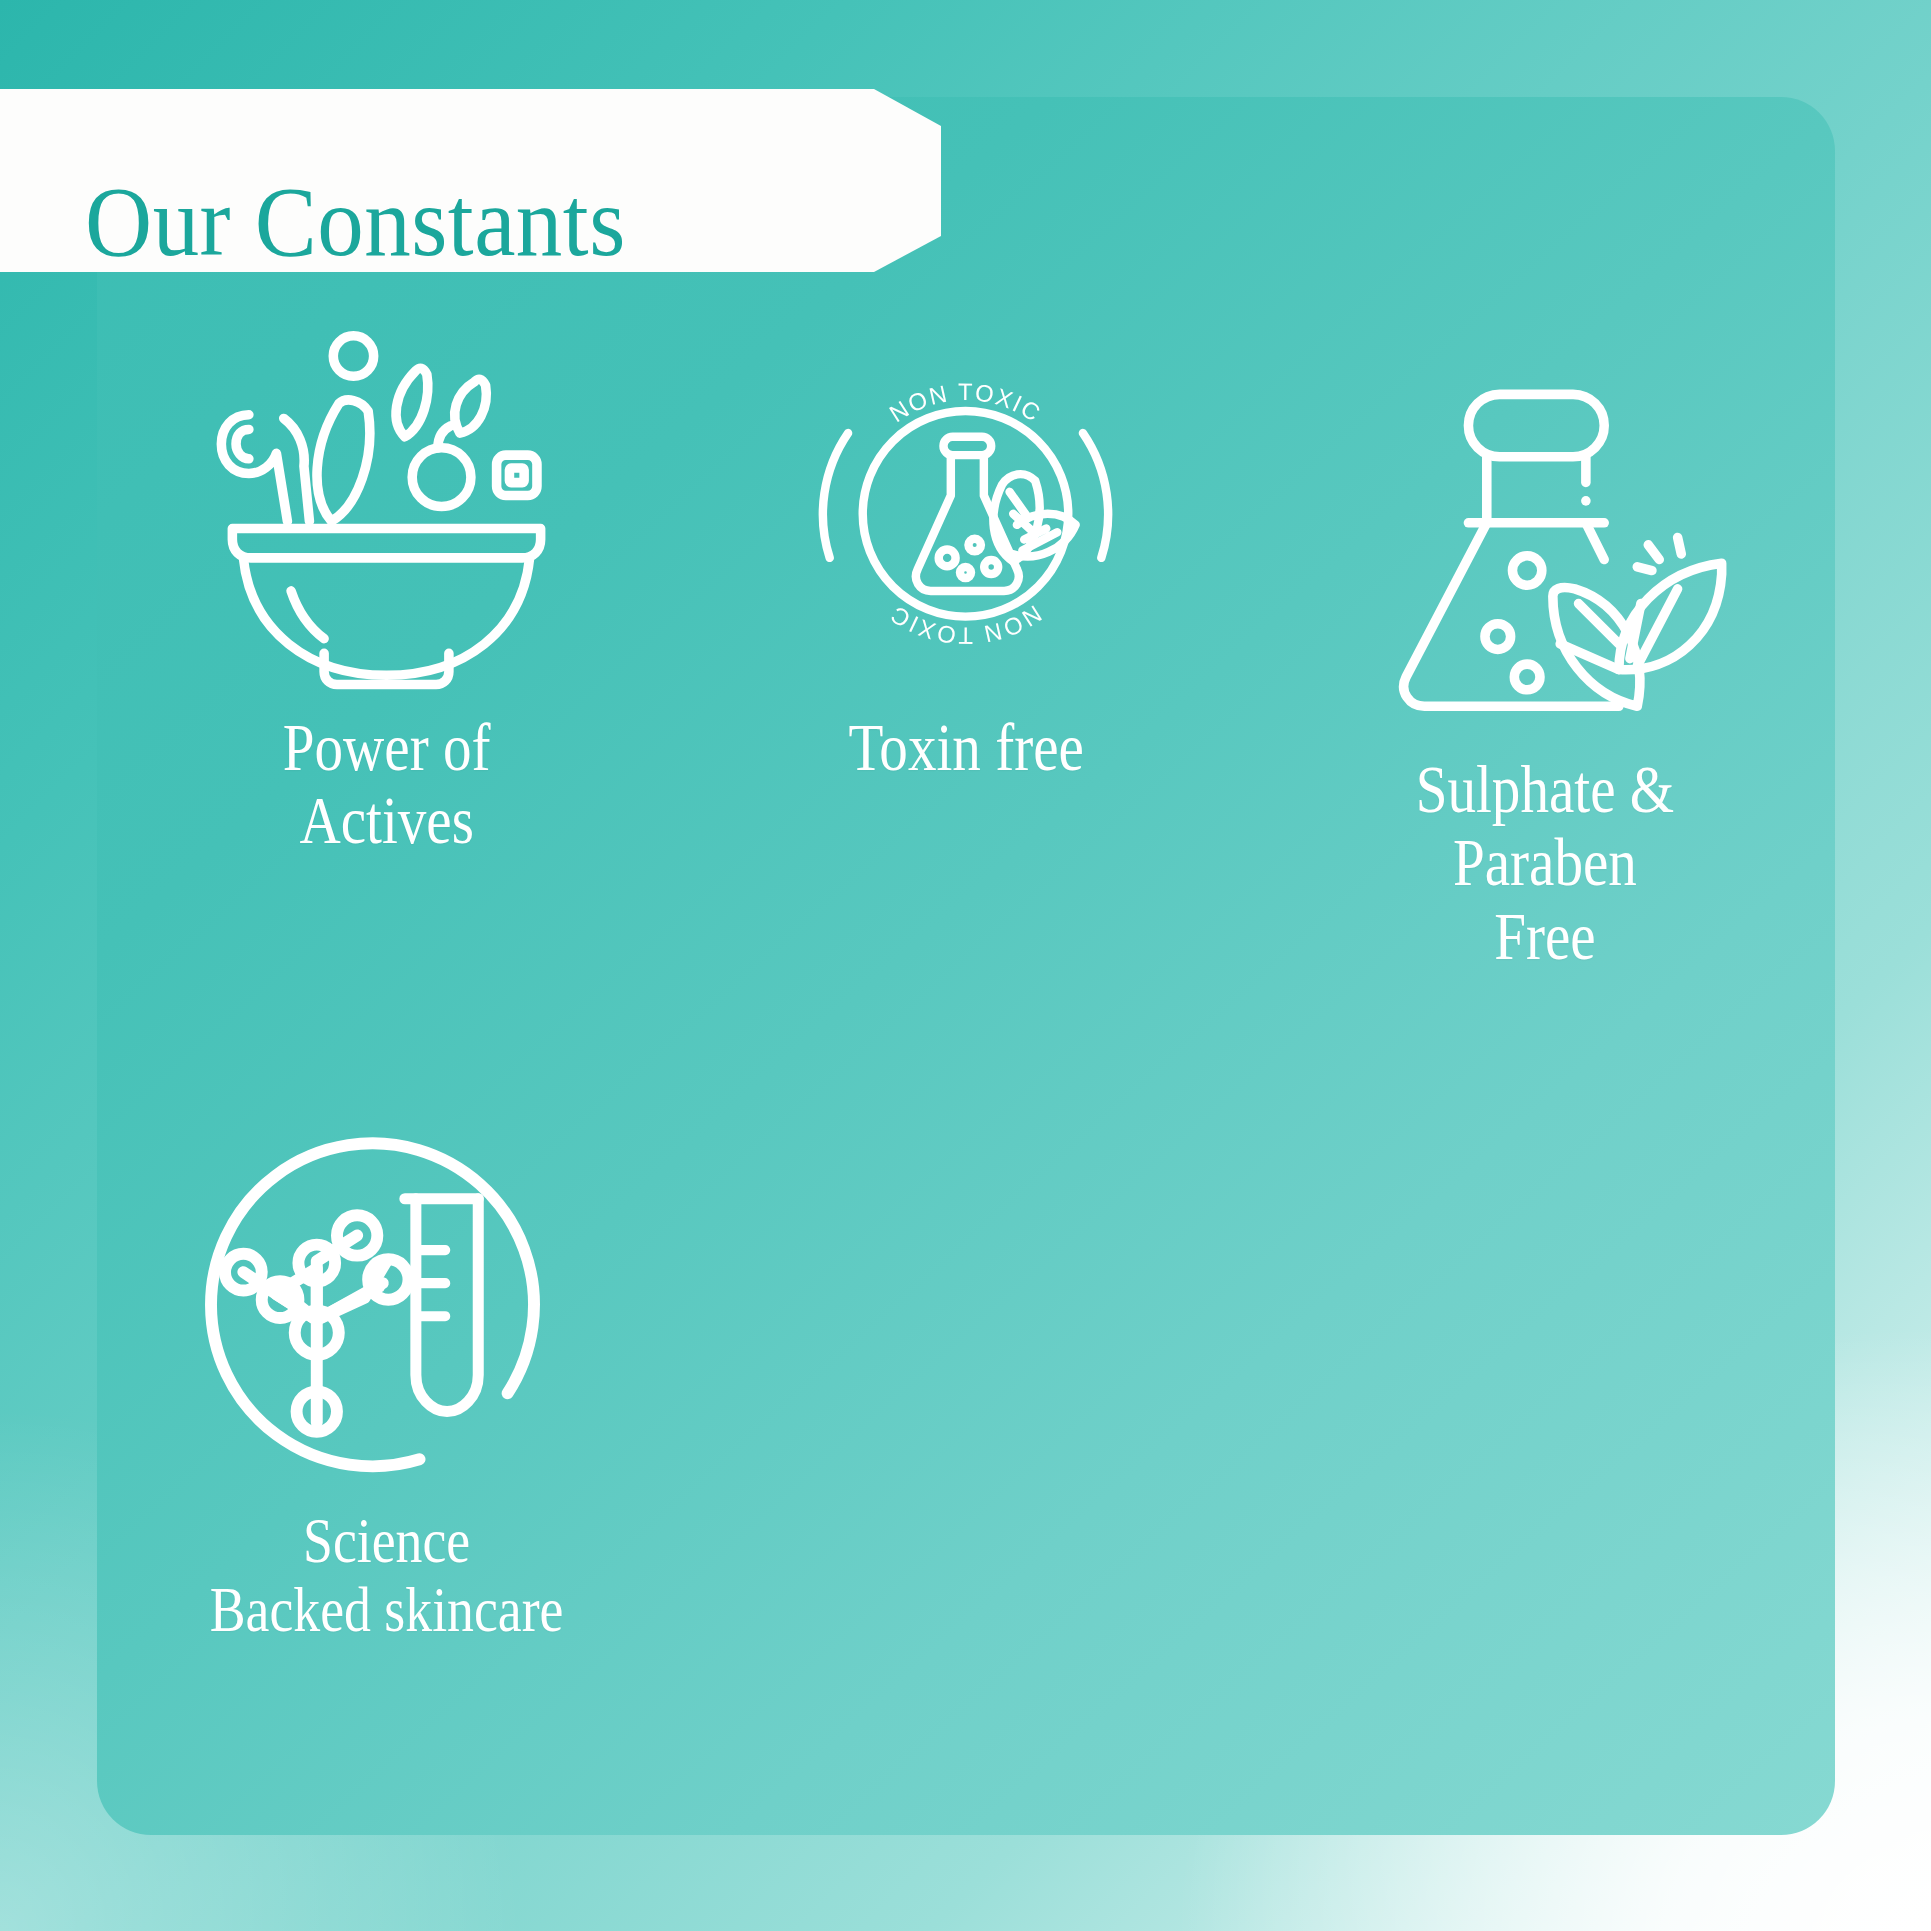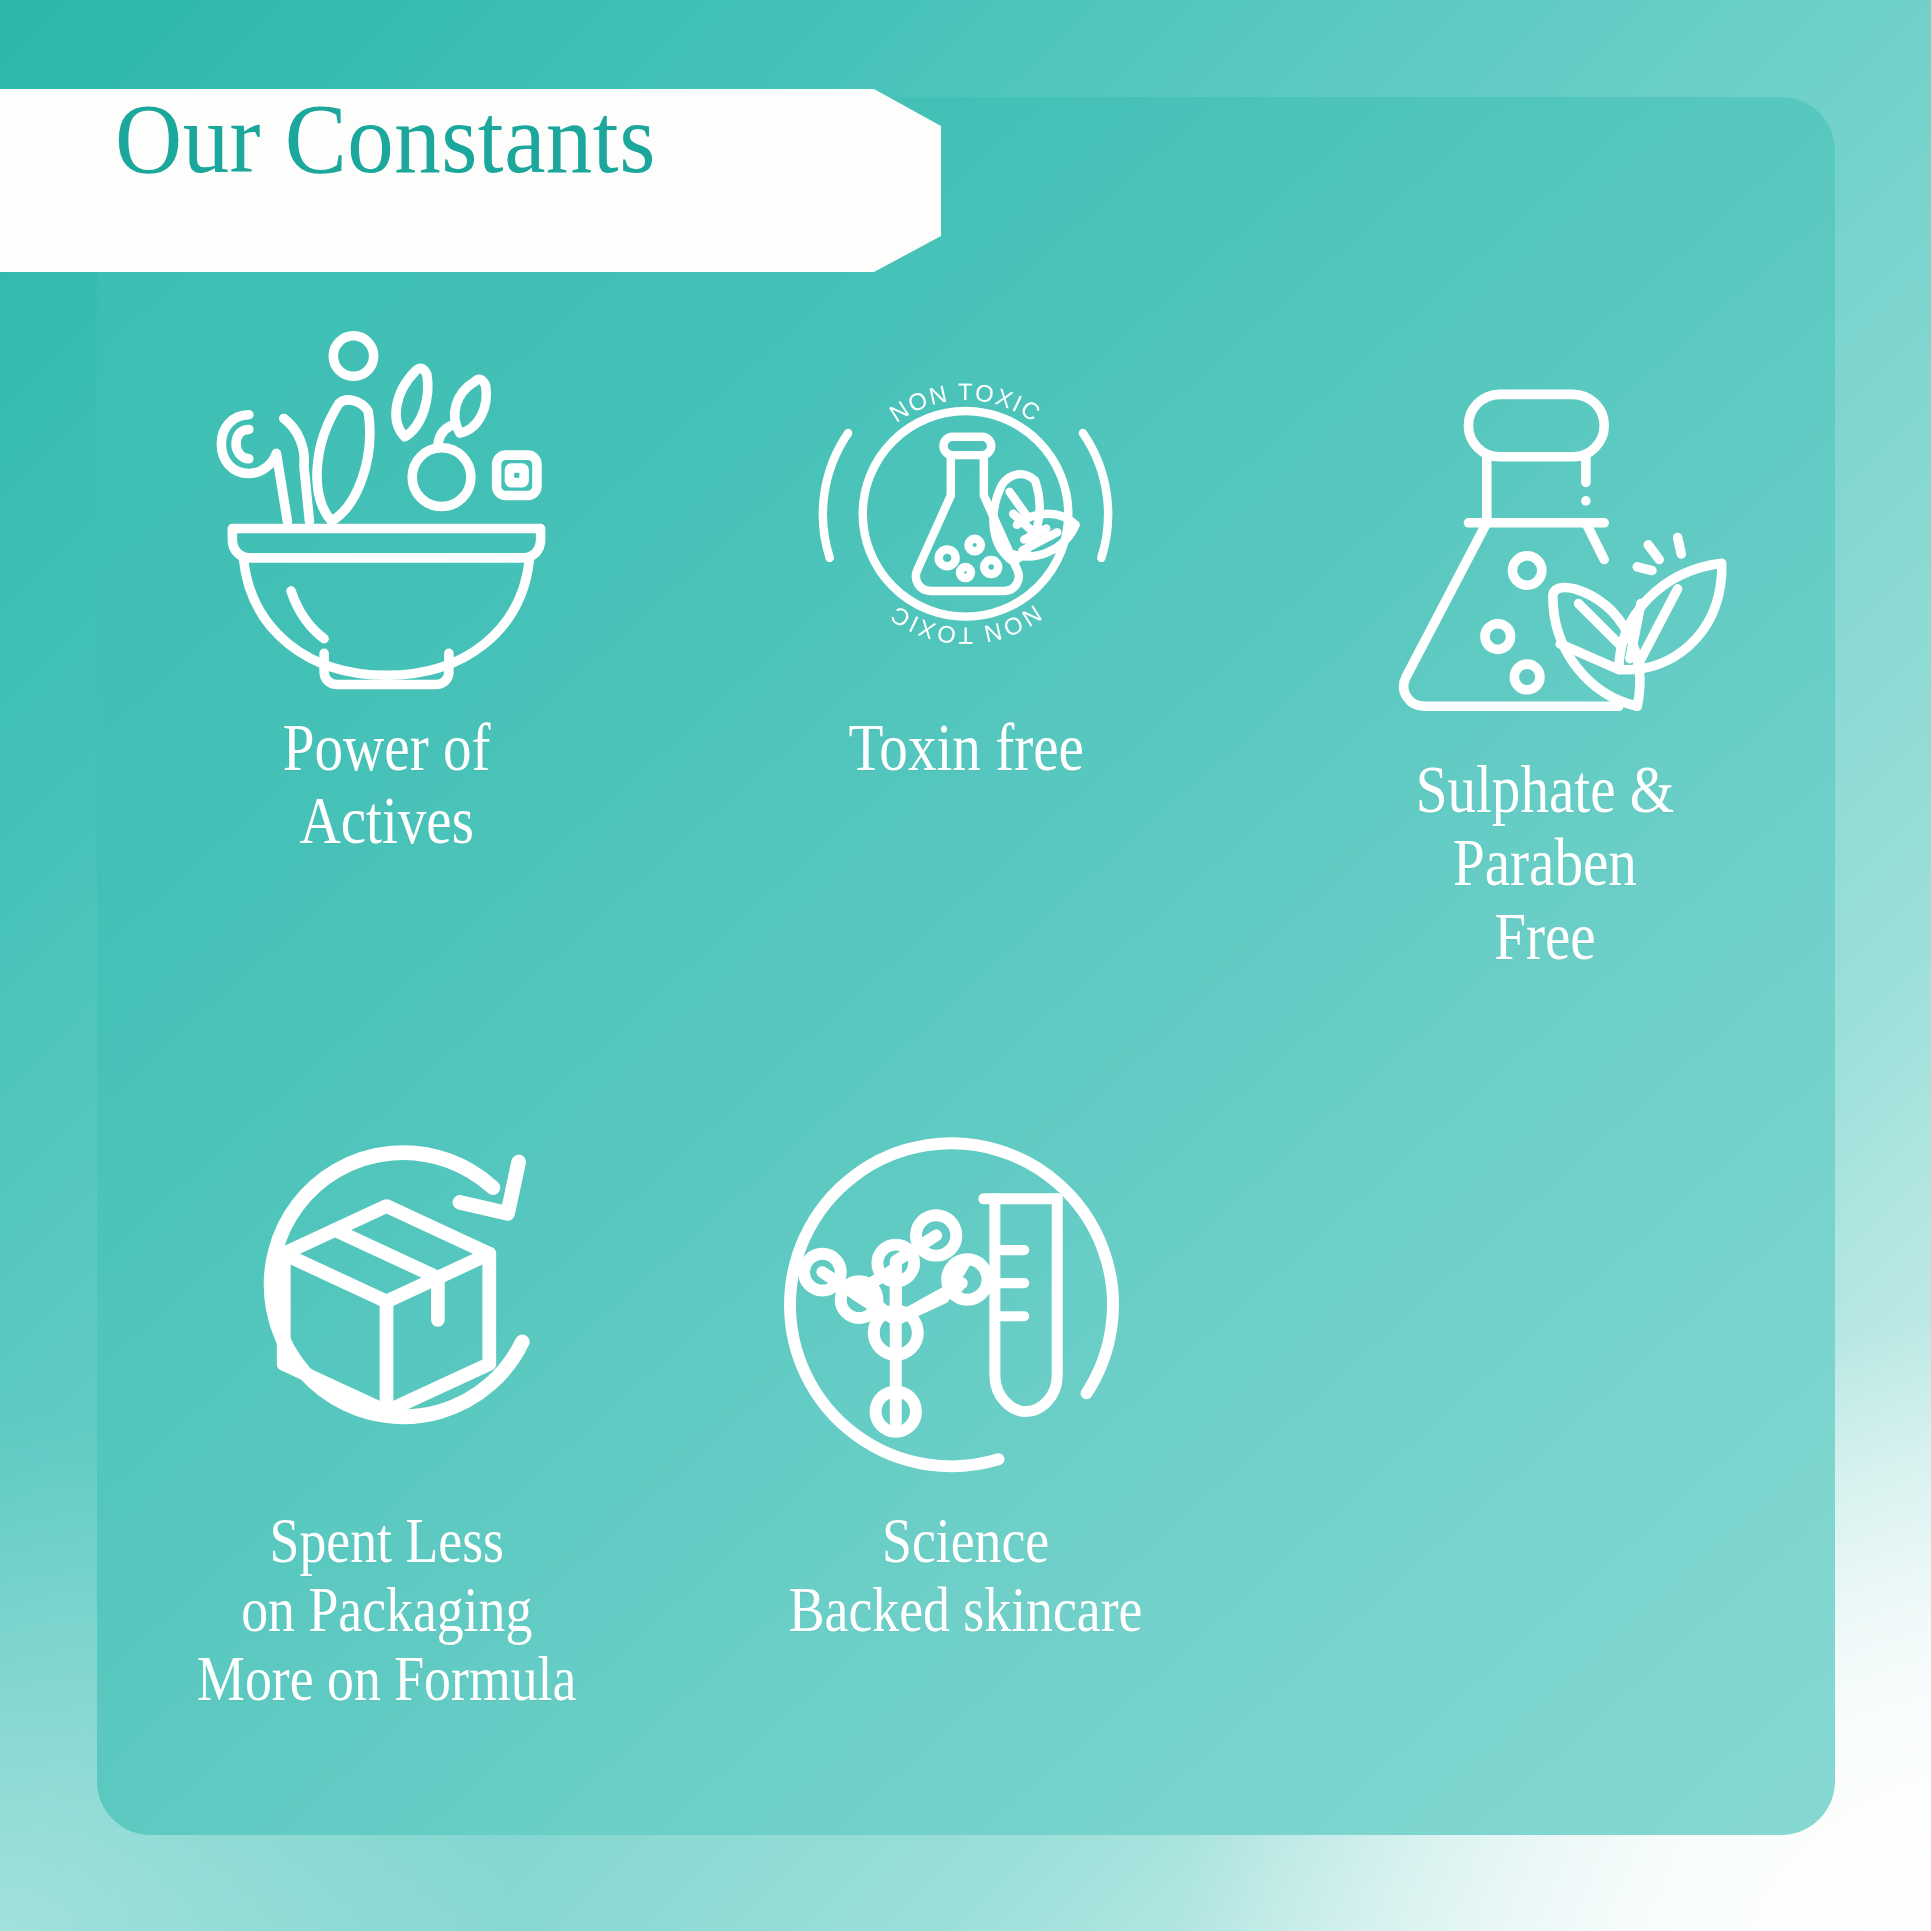"Our Constants" #banner { align-items: flex-start -> flex-end; padding-left: 30px -> none }
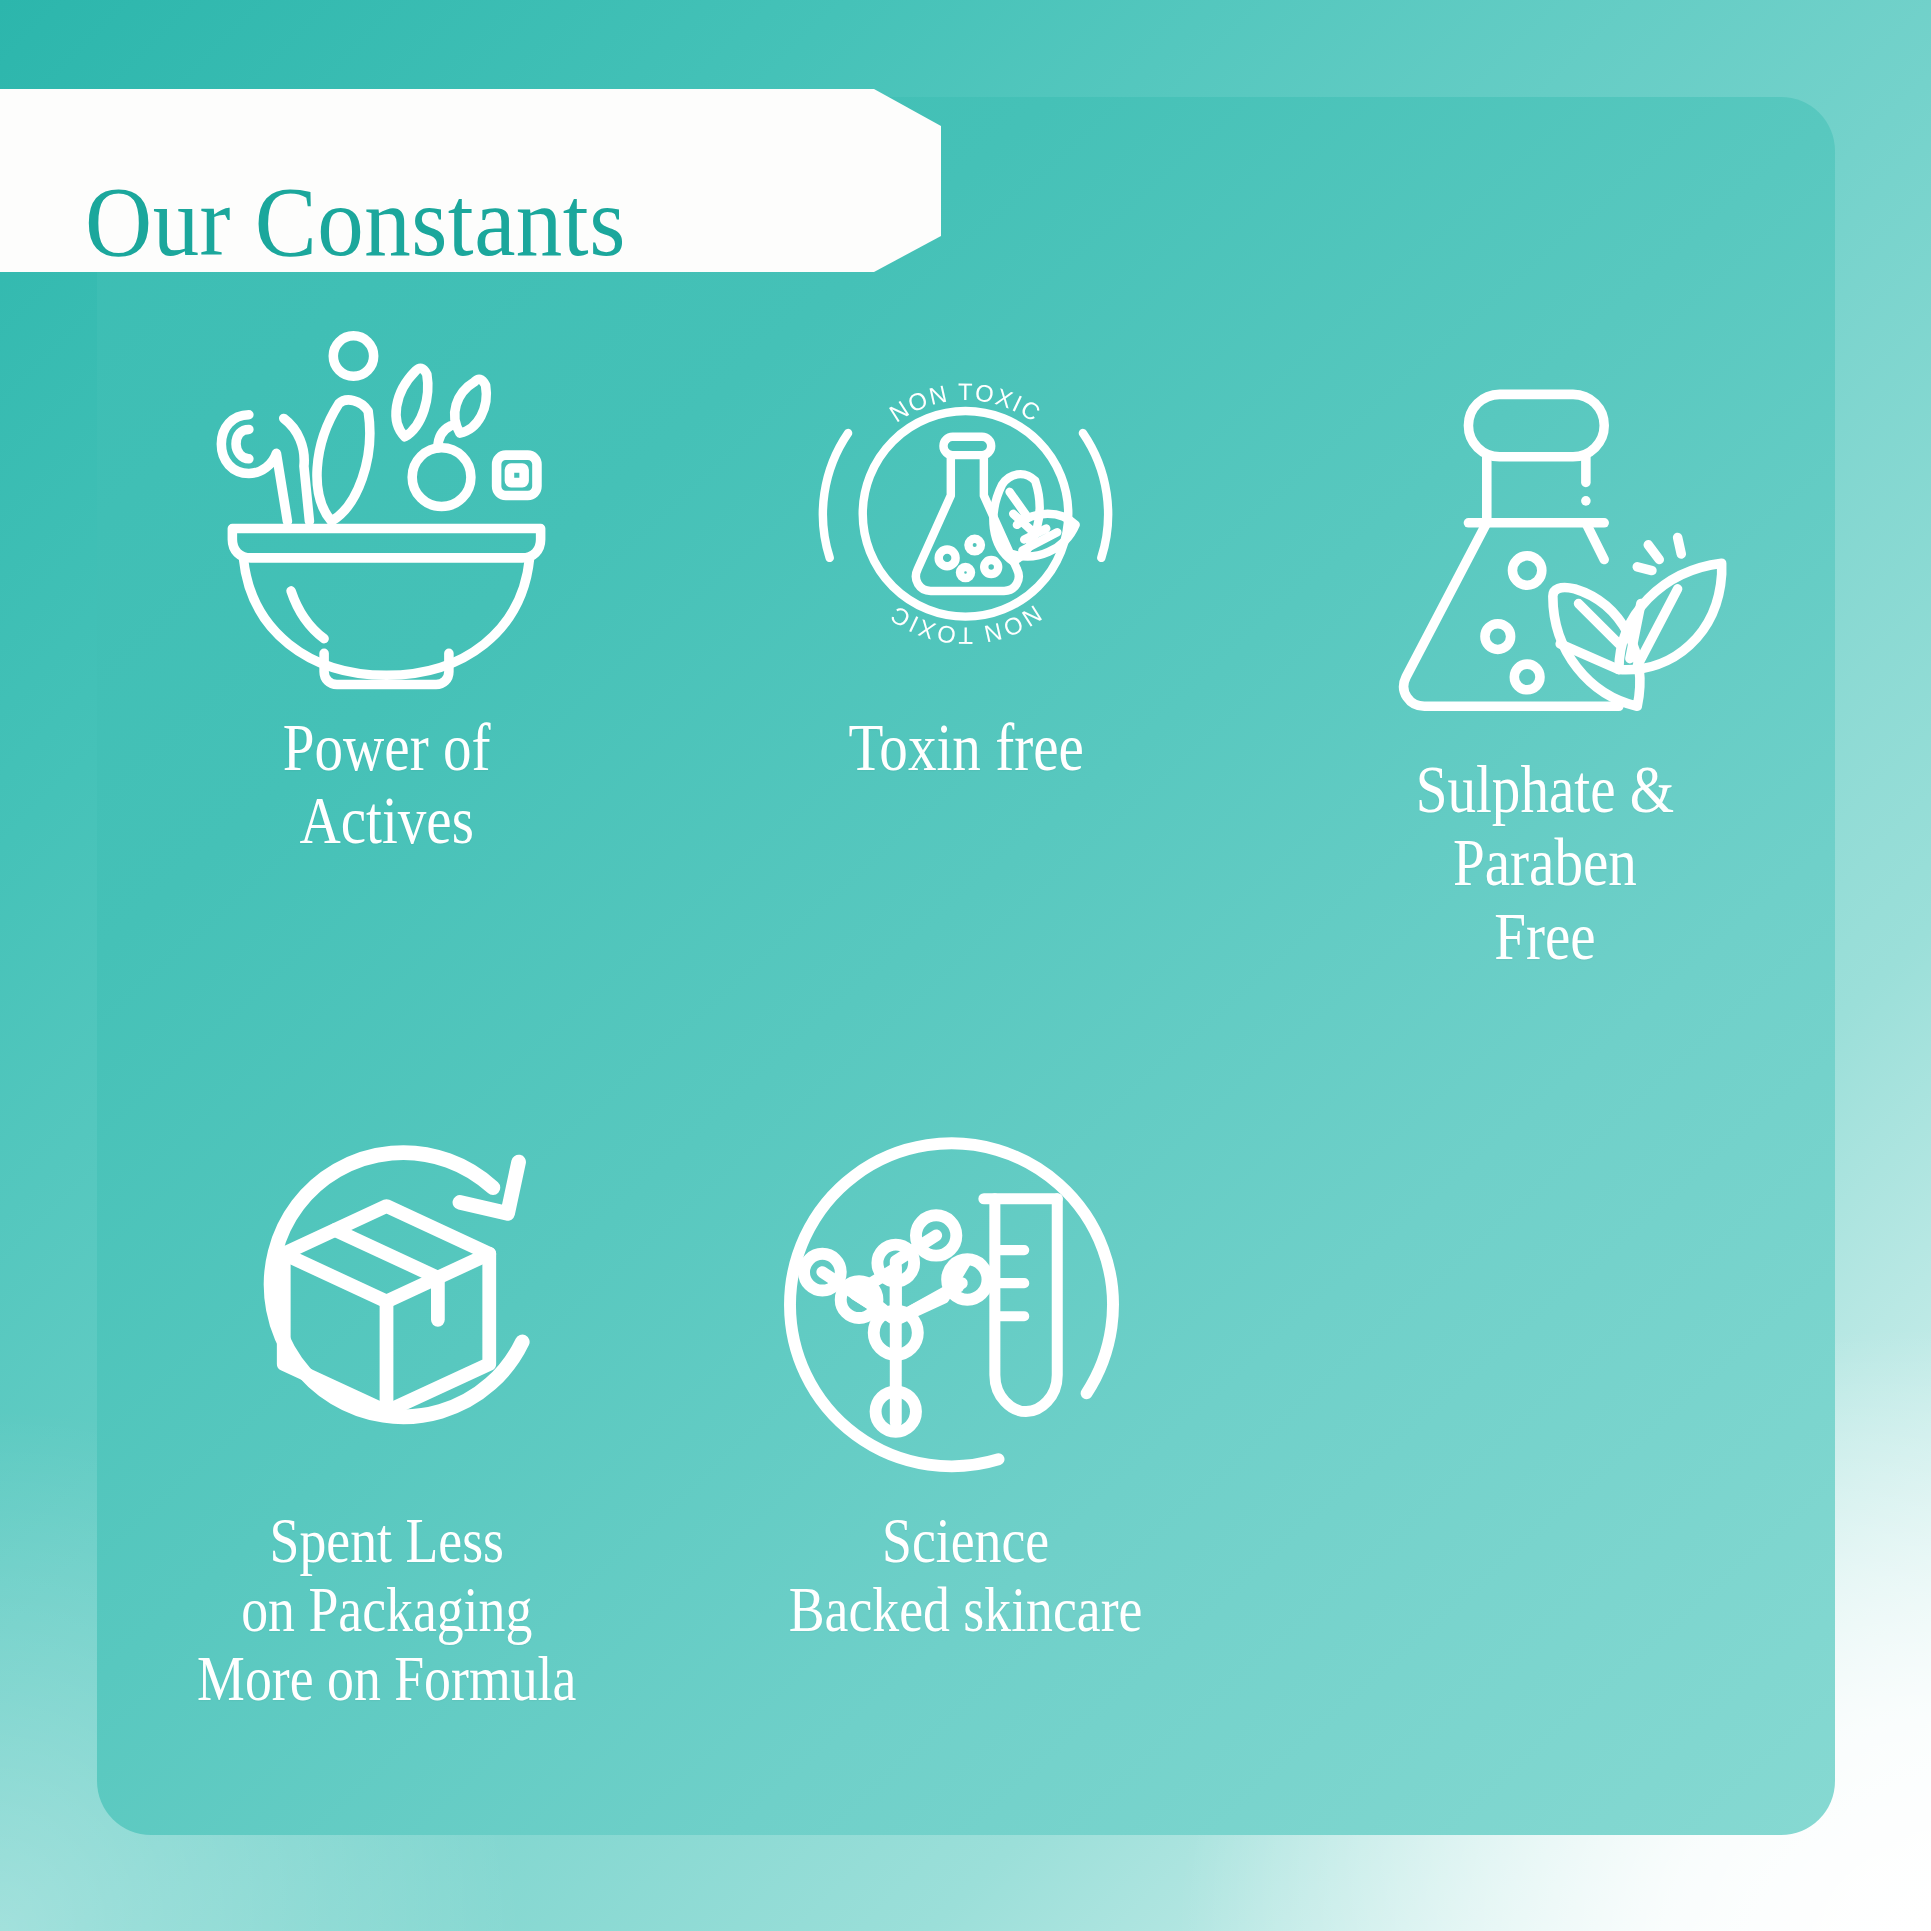"Spent Less" div.cell { html: <div> <div> <svg> <path></path> <path></path> <path></path> <path></path> <path></path> <path></path> <path></path> </svg> </div> <div>Spent Less on Packaging More on Formula</div> </div> -> none }
